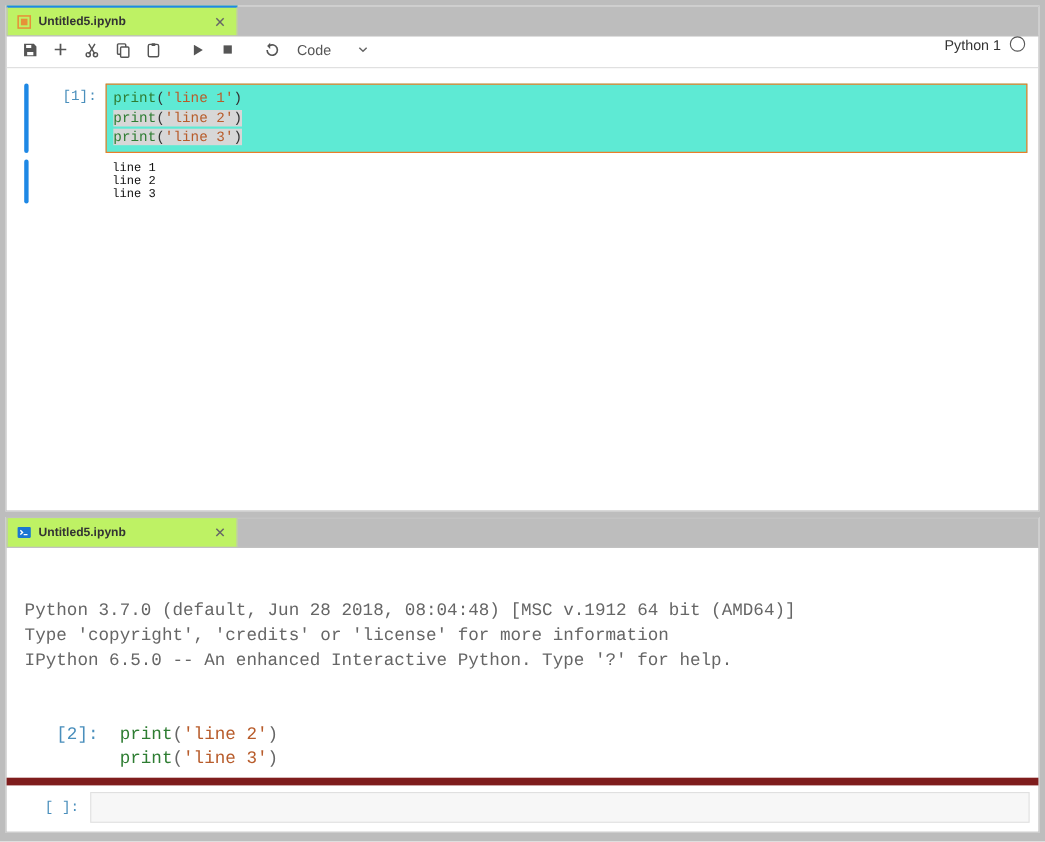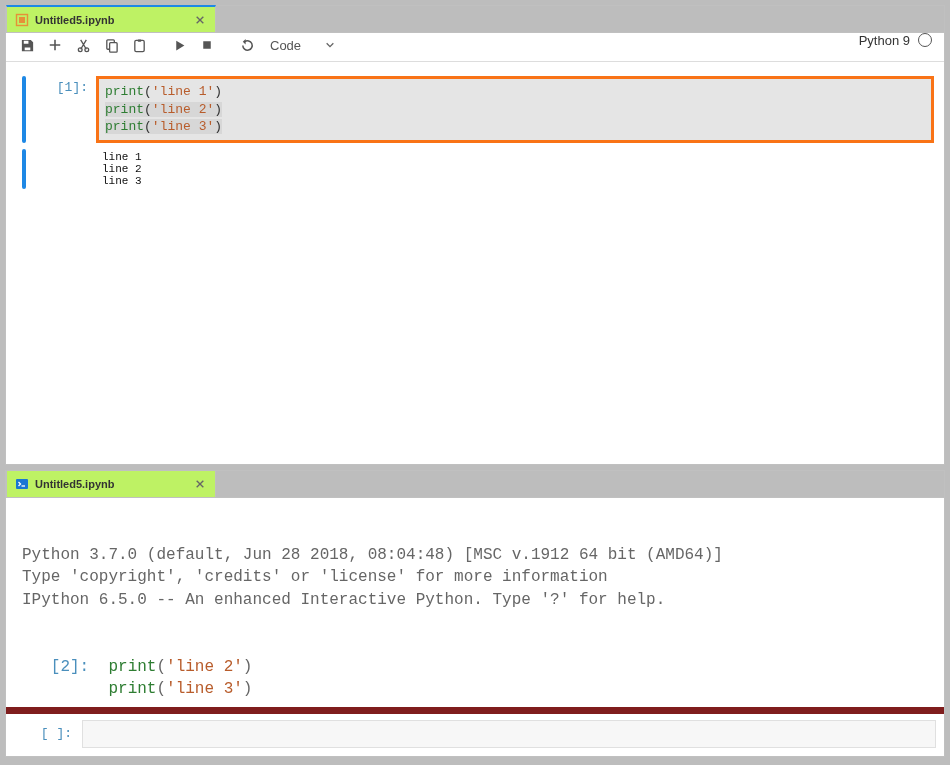"Python 9" div.kernel-name { text: 9 -> 1 }
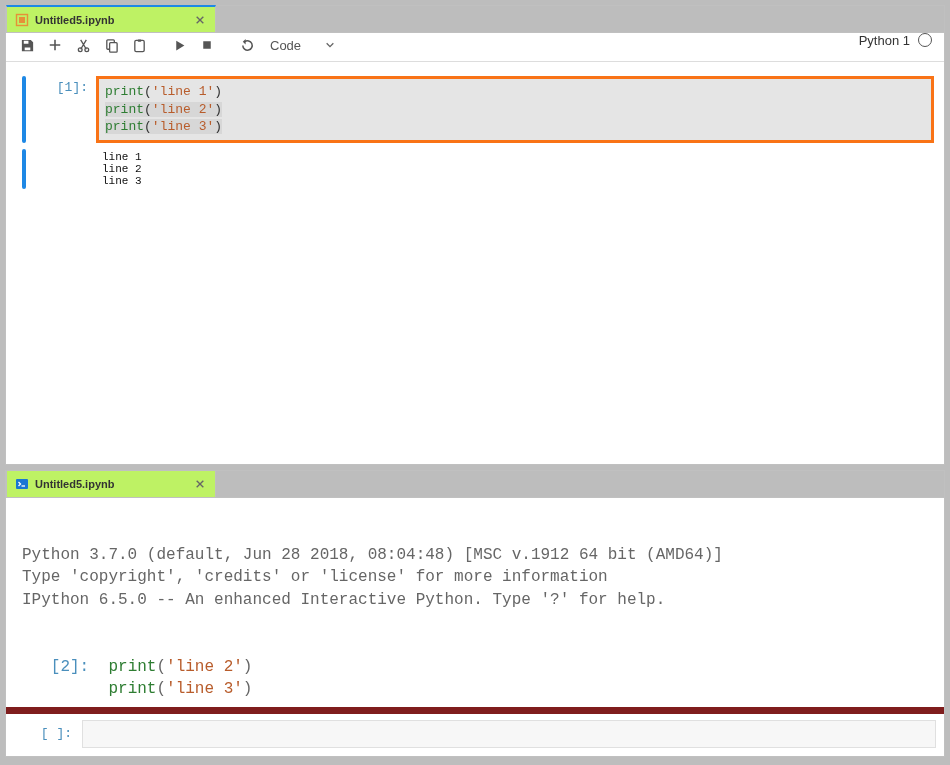"print('line 1') print('line 2')" .codearea { background: #e5e5e5 -> #5eead4; border: 3px solid #f97316 -> 1px solid #f97316 }
